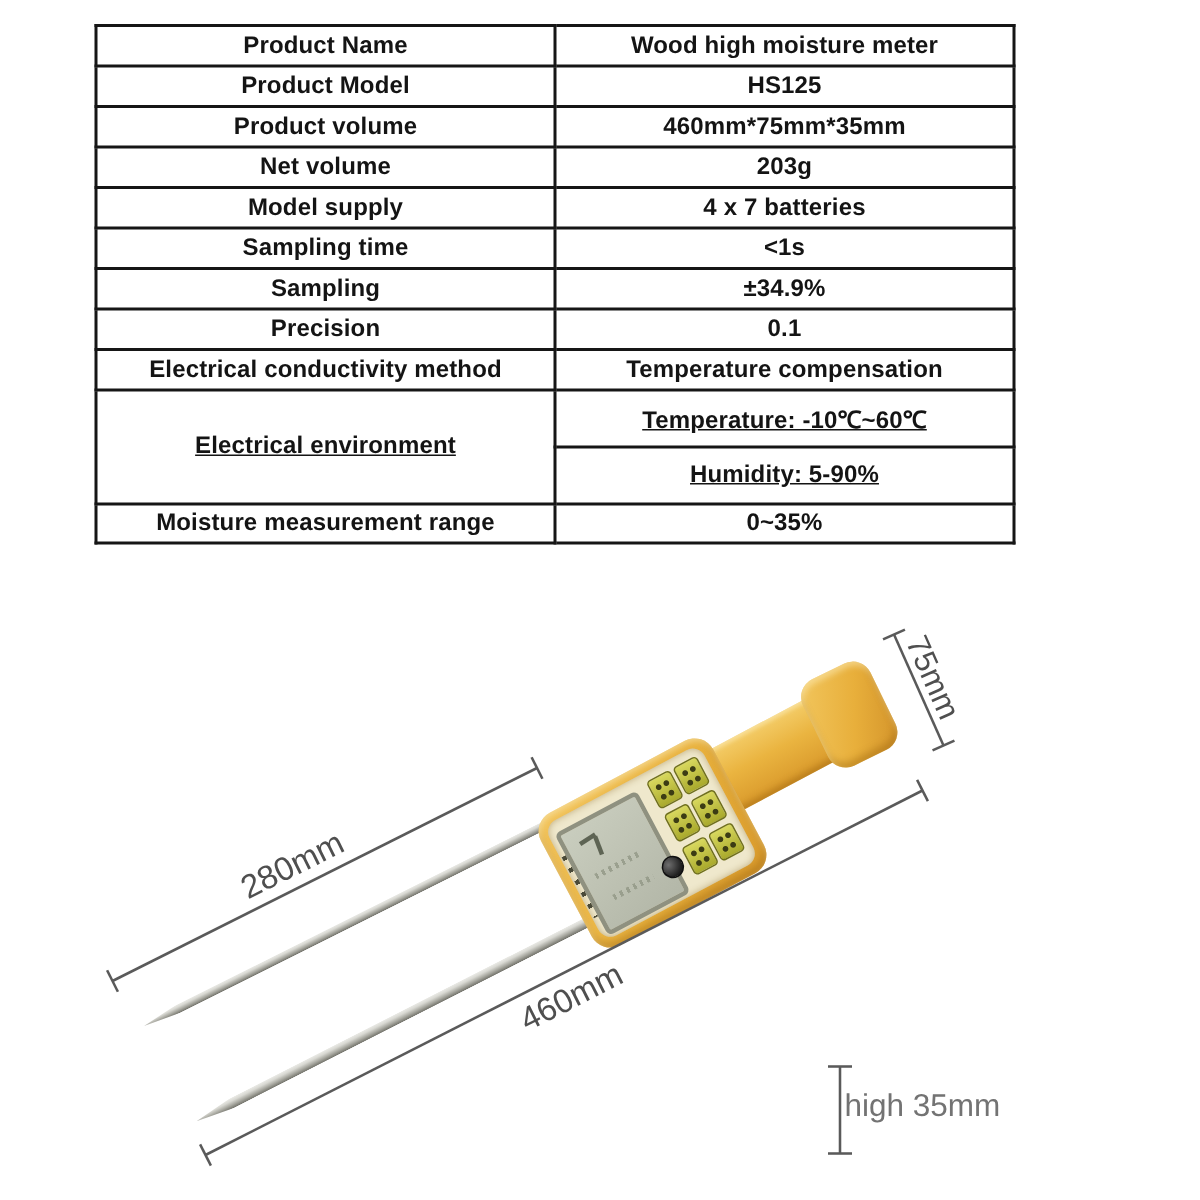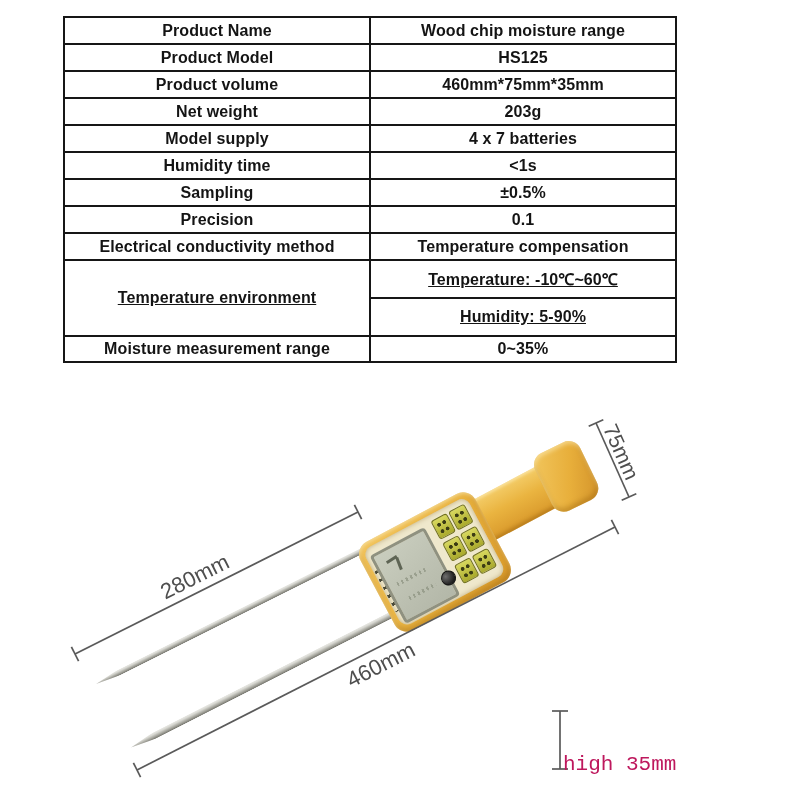"Wood chip moisture range" td { text: chip moisture range -> high moisture meter }
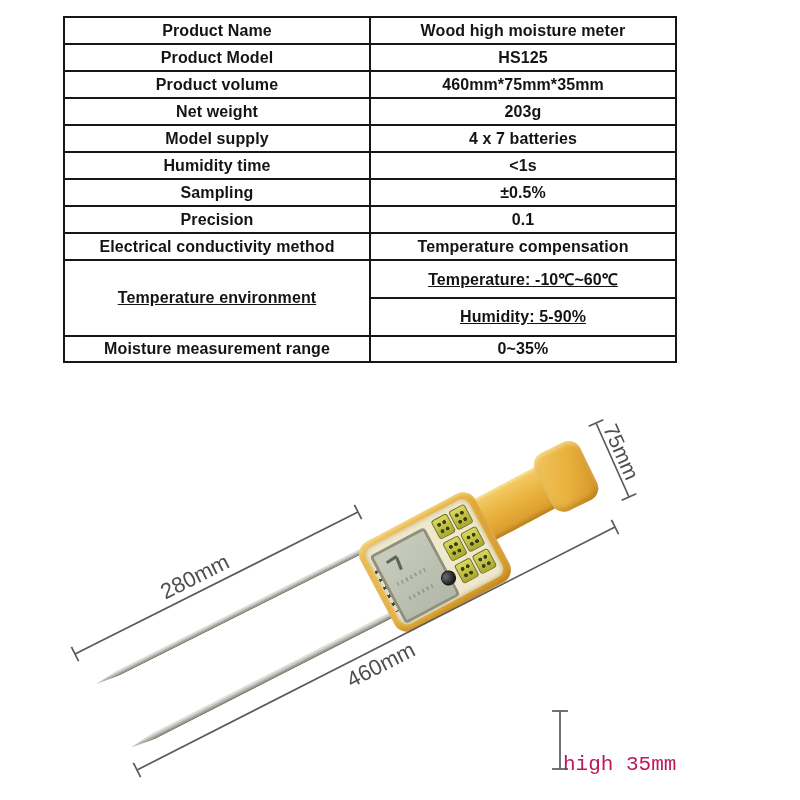"Net weight" td { text: weight -> volume }
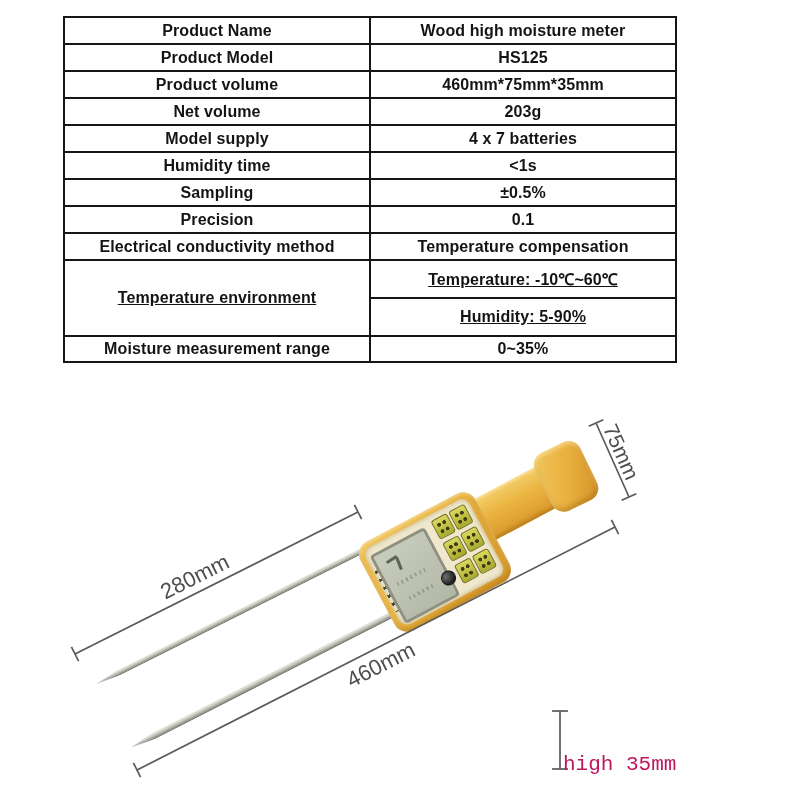"Humidity time" td { text: Humidity -> Sampling }
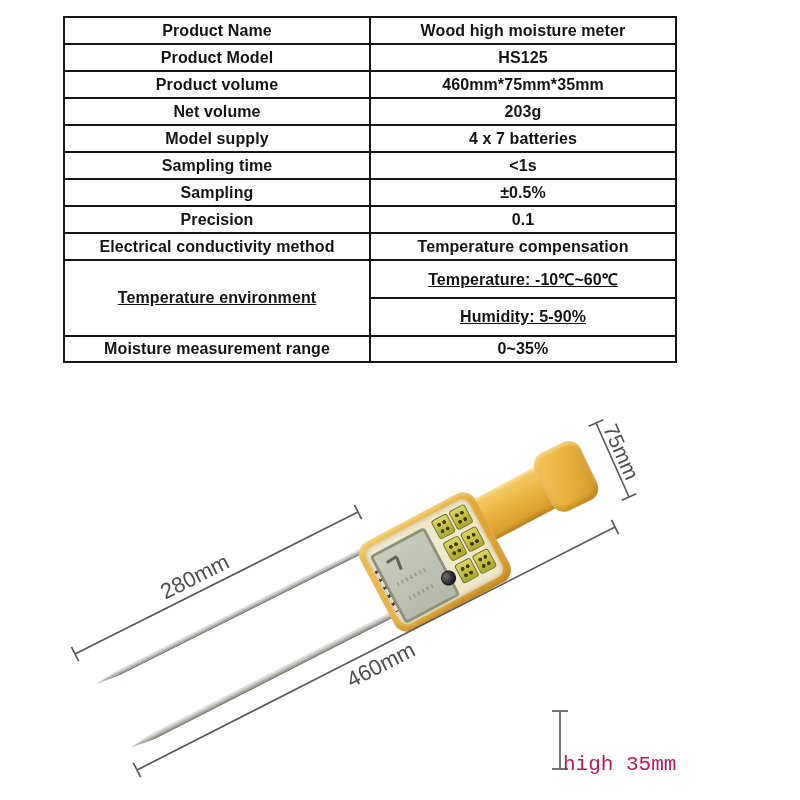"±0.5%" td { text: 0.5% -> 34.9% }
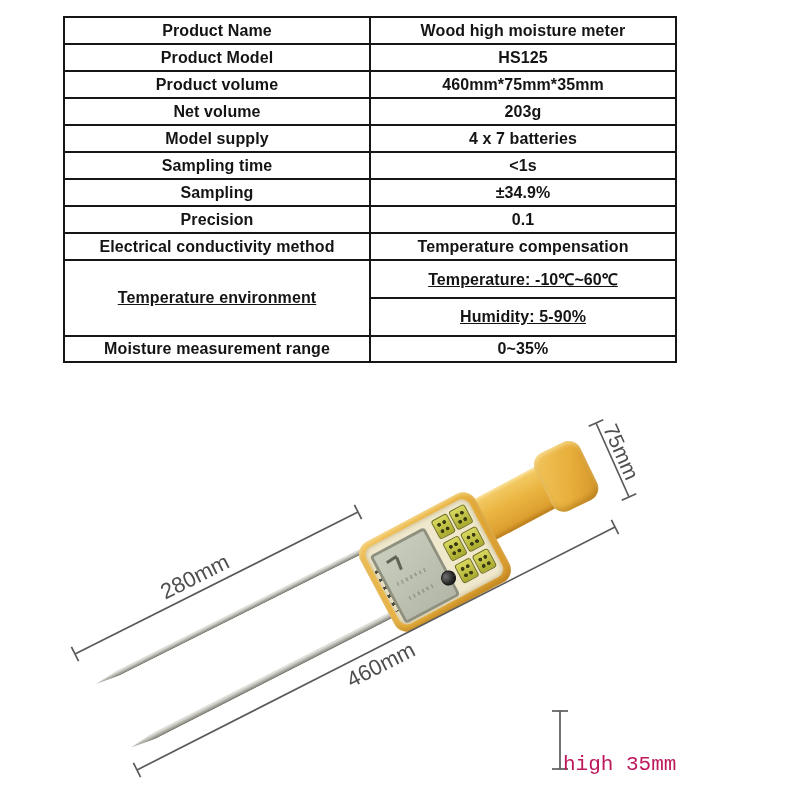"Temperature environment" td { text: Temperature -> Electrical }
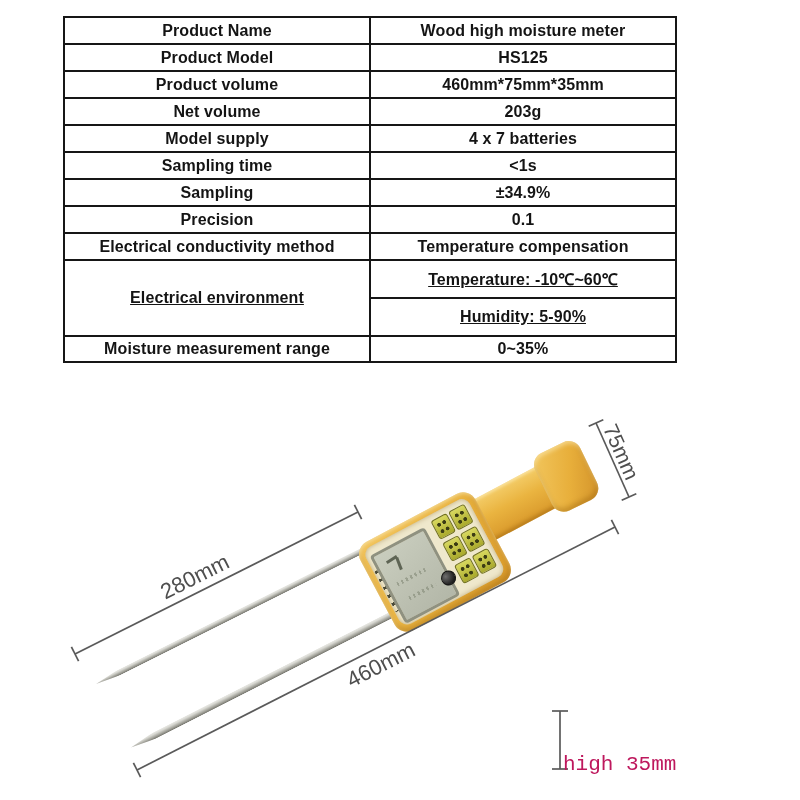"high 35mm" .lbl-35 { color: #be185d -> #737373; font-family: Liberation Mono, monospace -> none; top: 764px -> 738px }
